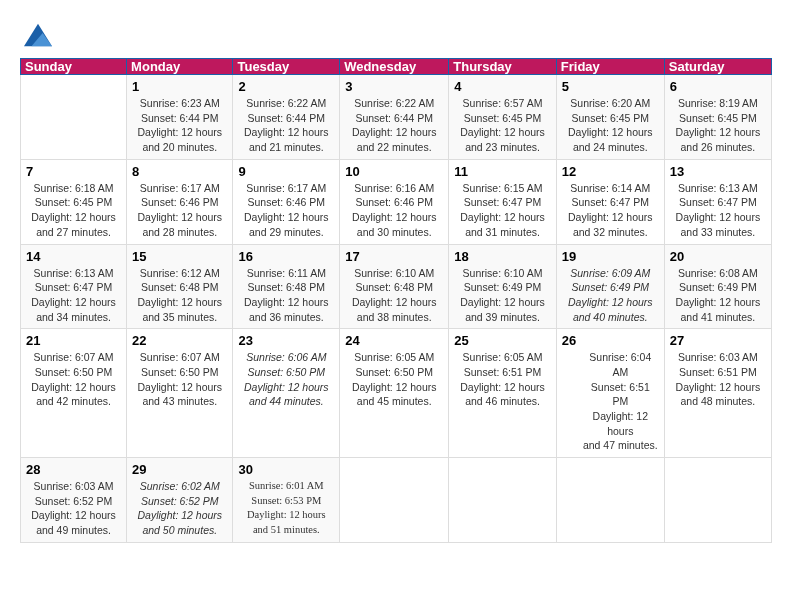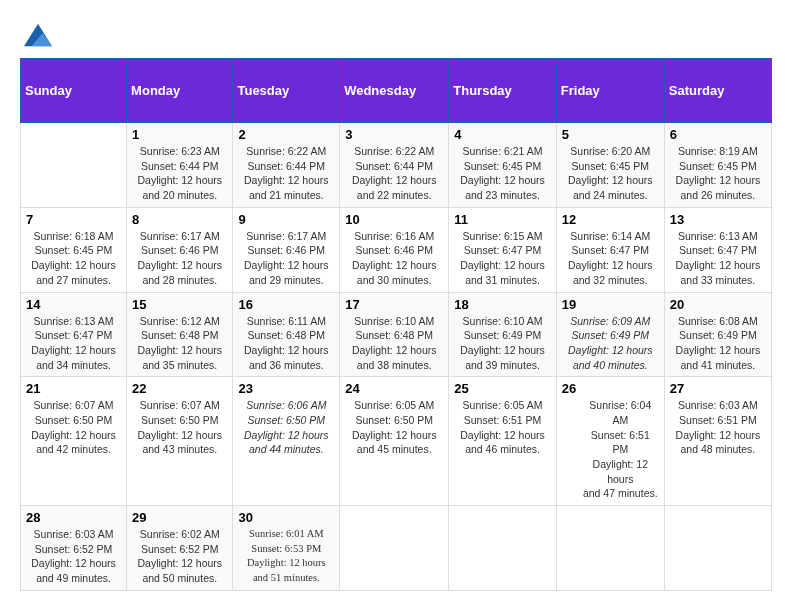"Sunday" thead tr th { background-color: #6d28d9 -> #be185d; padding: 24px 4px -> 0 4px }
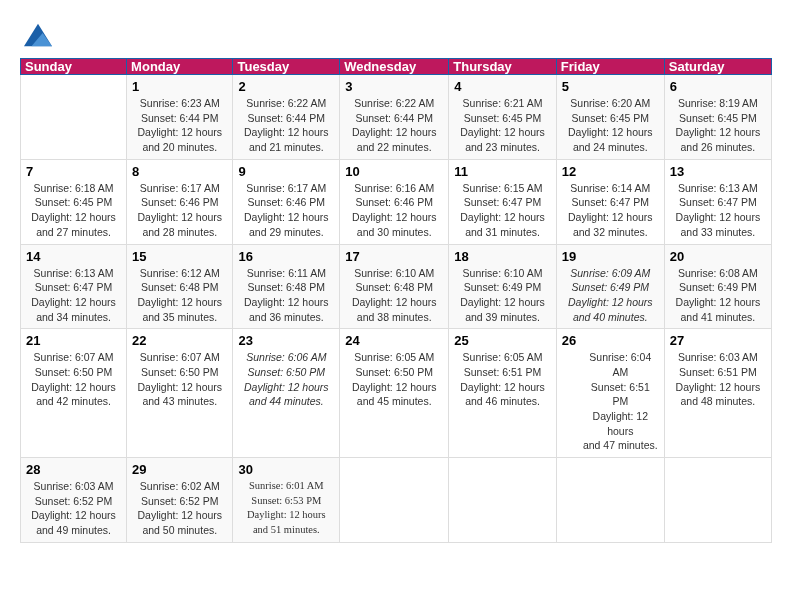"Sunrise: 6:21 AM" div.day-info { text: 6:21 -> 6:57 }
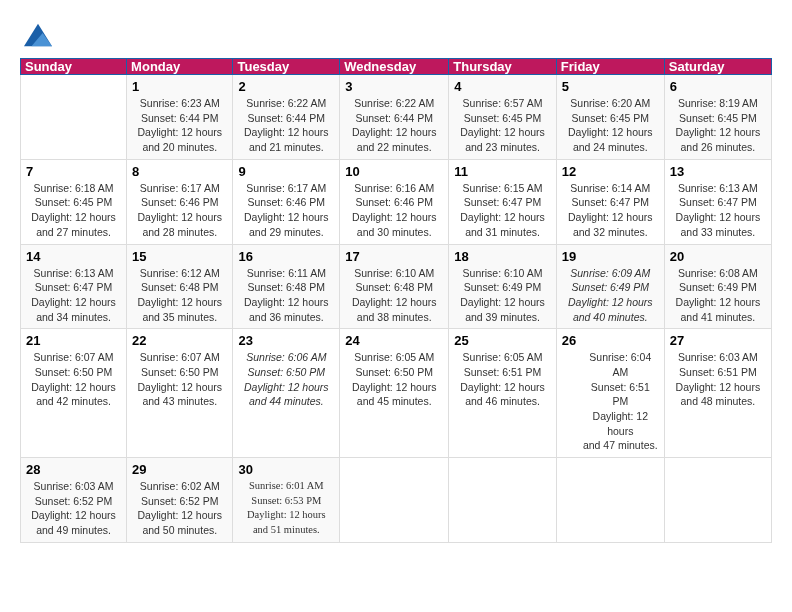"Sunrise: 6:02 AM" div.day-info { font-style: none -> italic }
